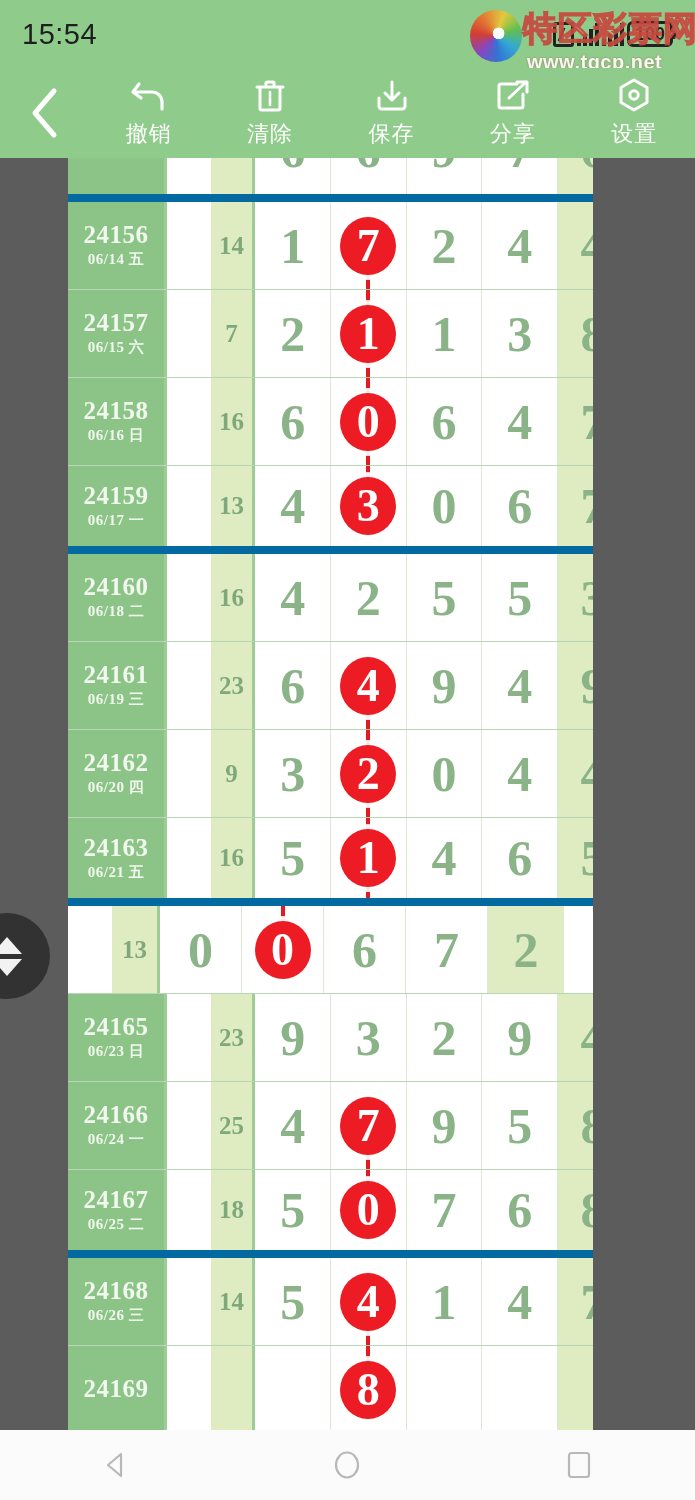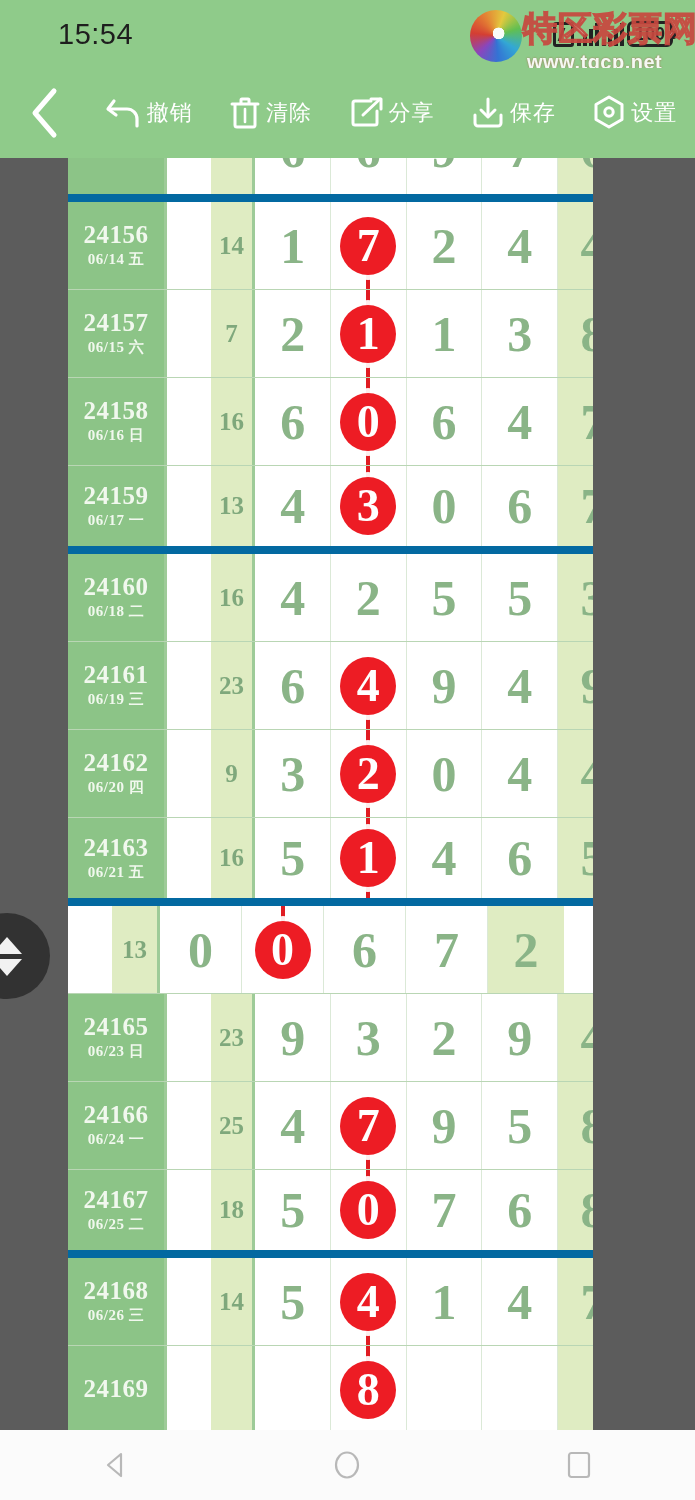"15:54" .status-time { margin-left: 36px -> none }
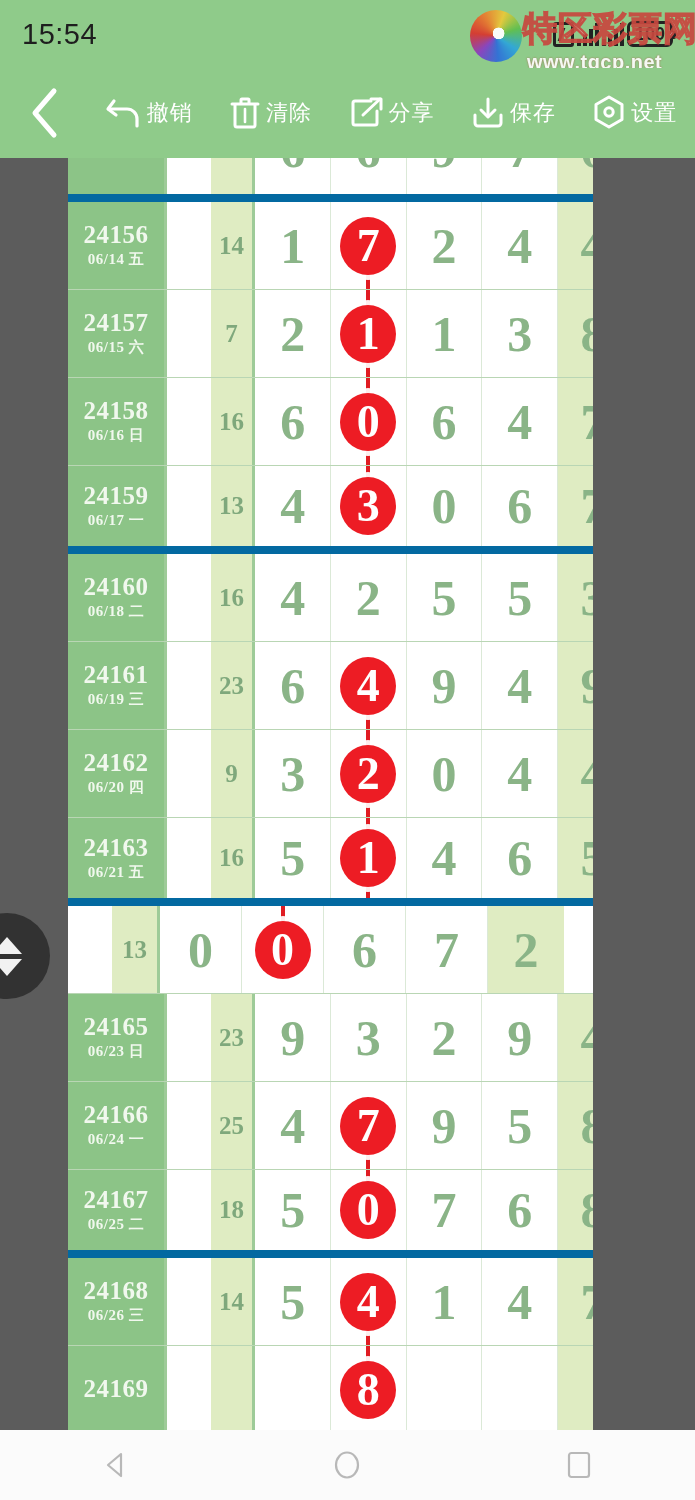"撤销" .tb-item { flex-direction: row -> column }
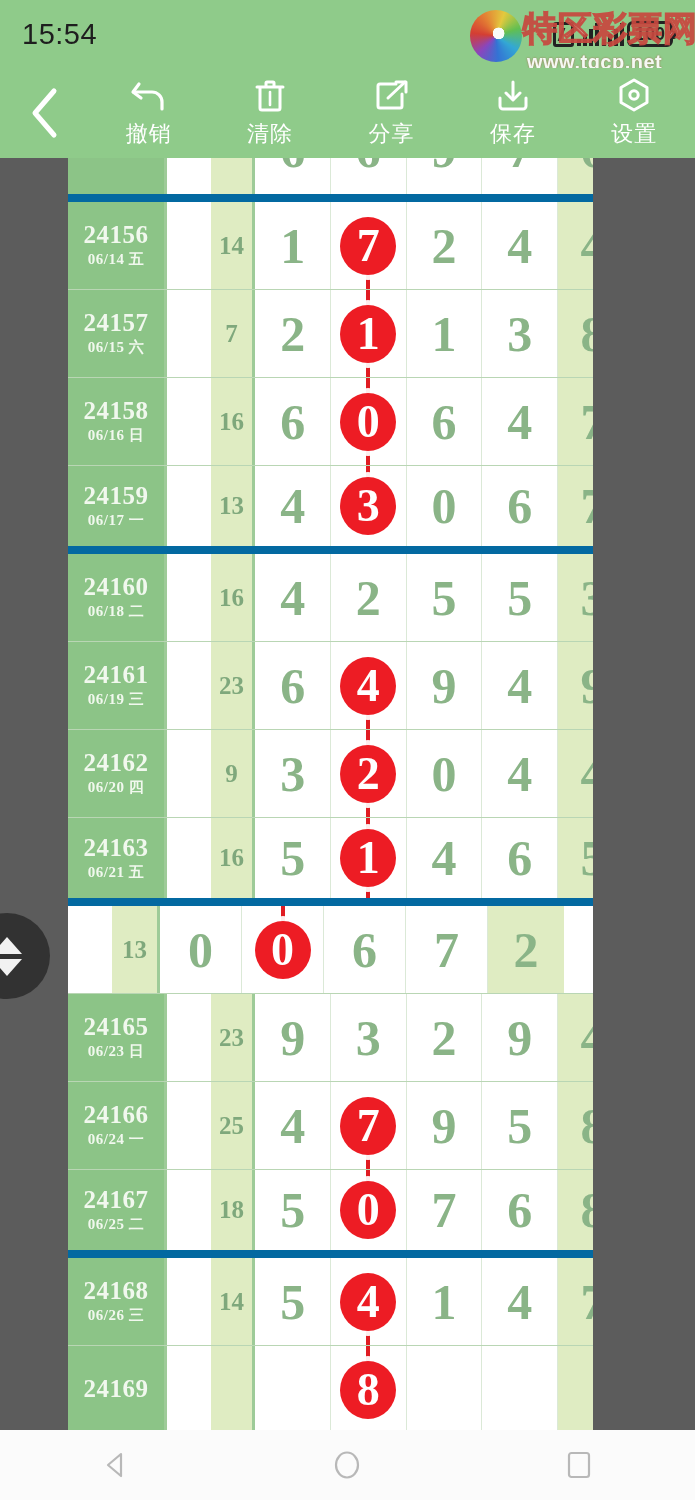"分享" div.tb-item { order: before "保存" -> after "保存" }
